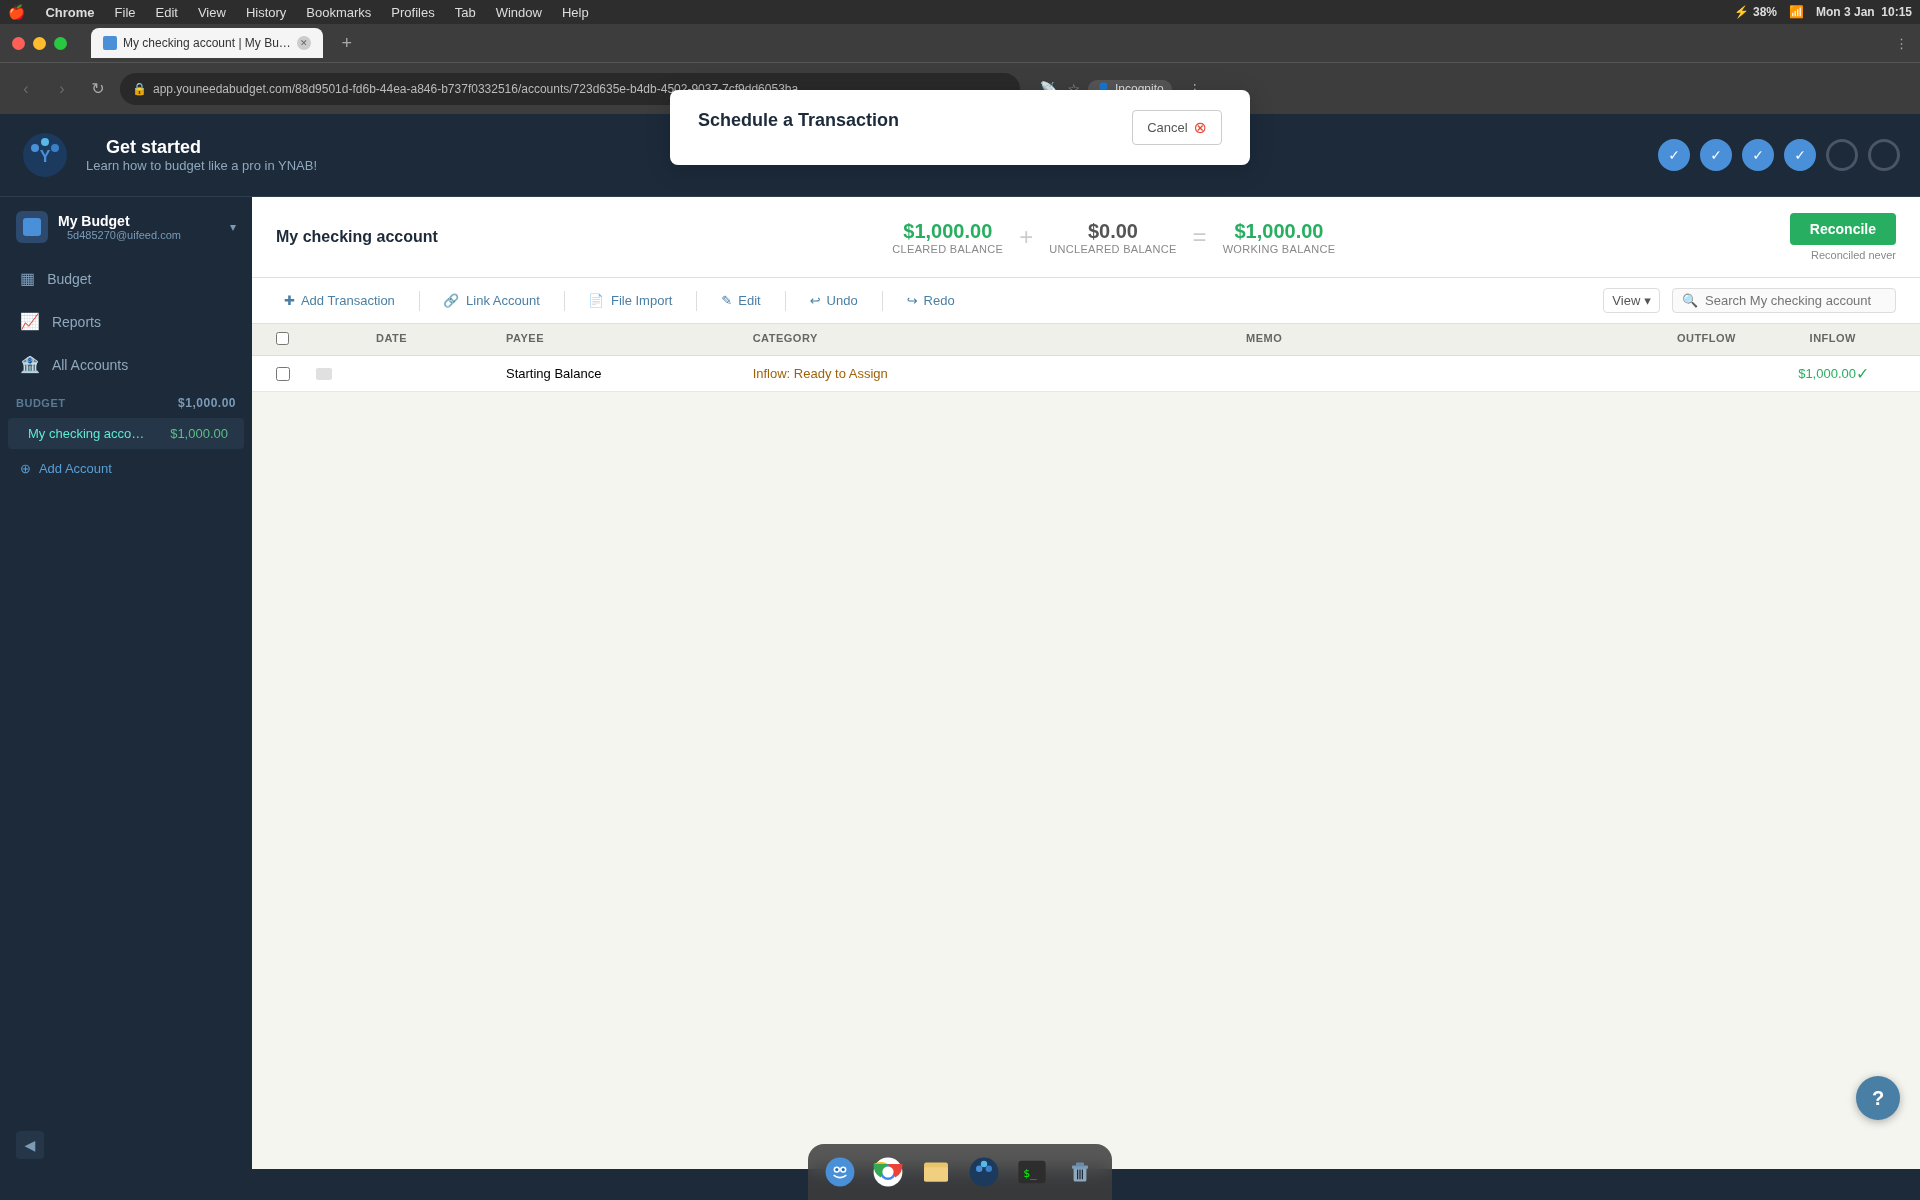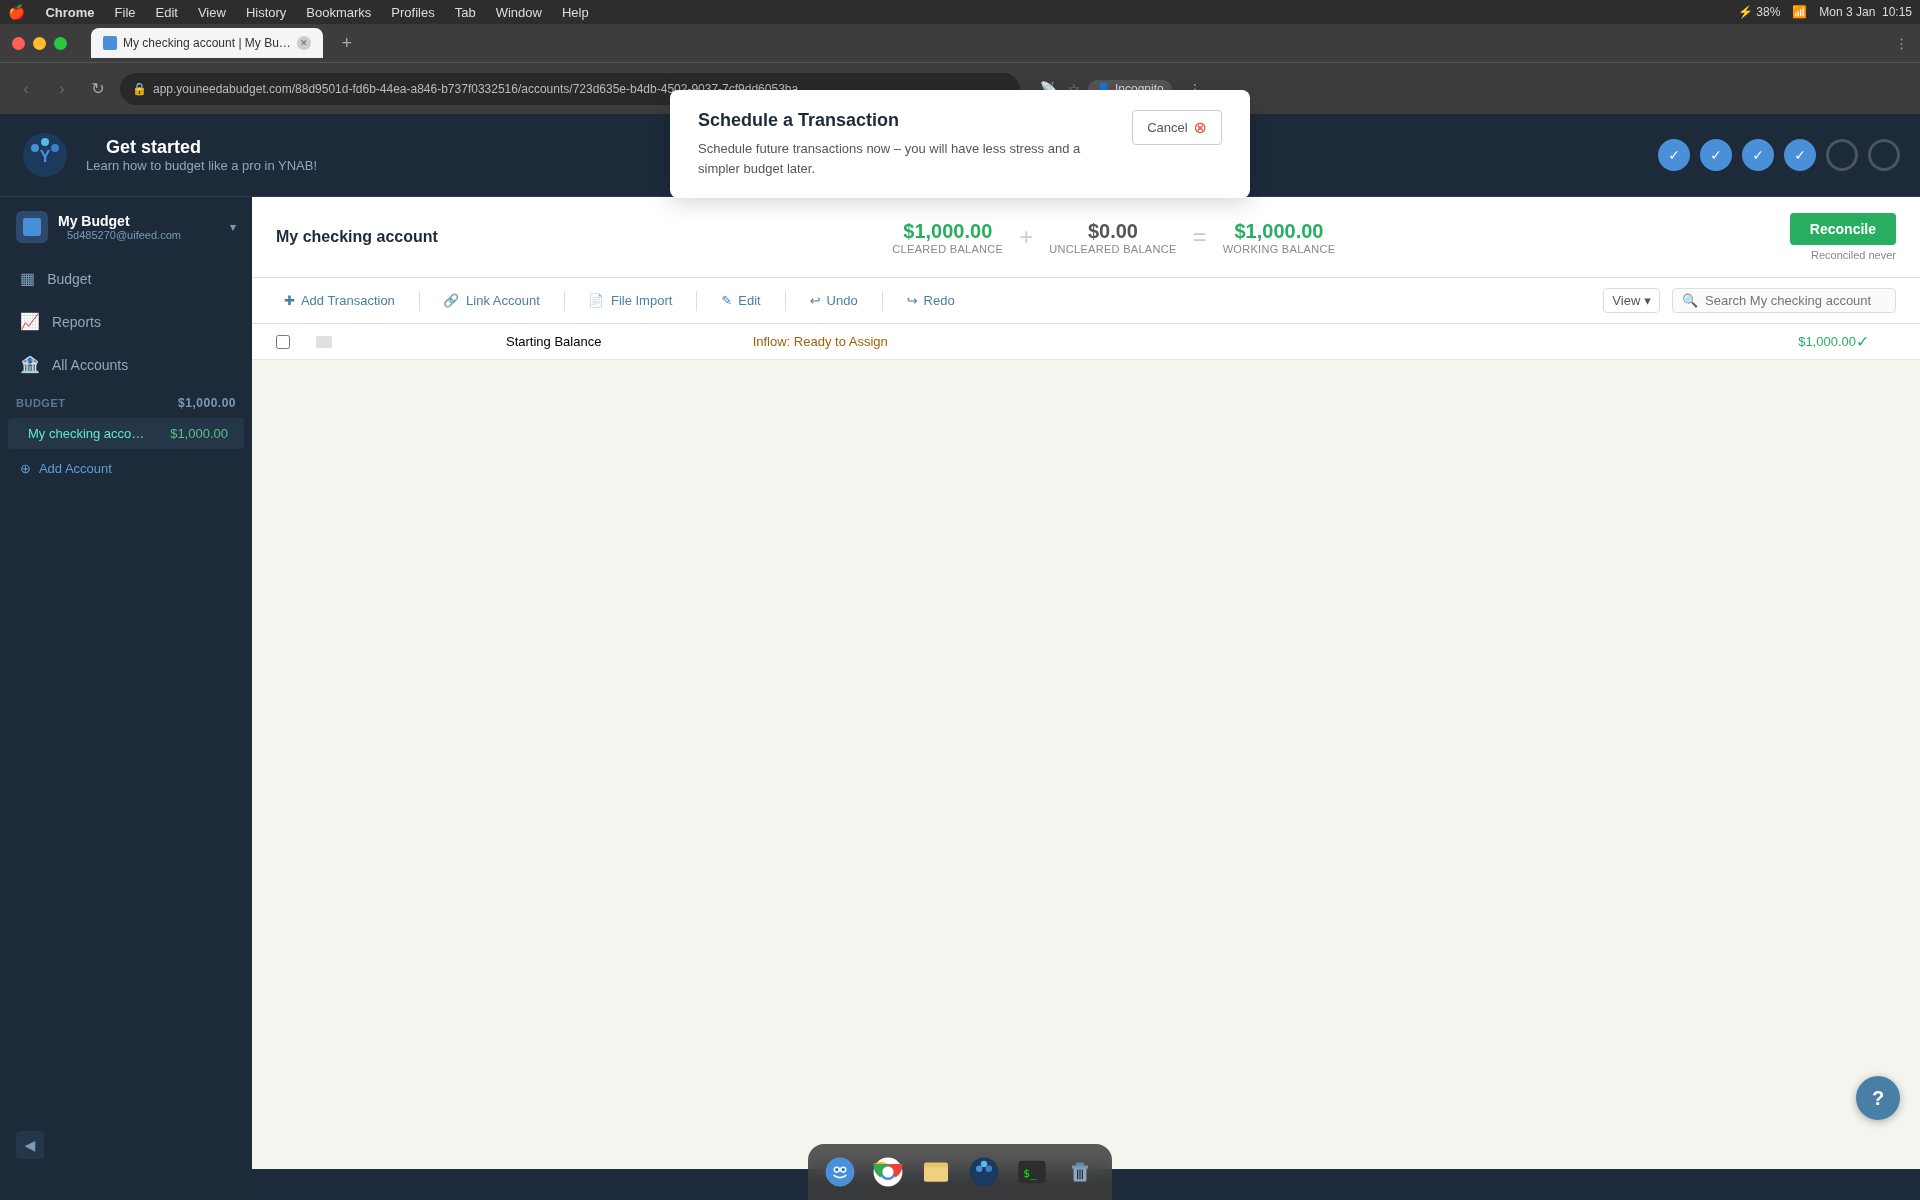"⚡ 38%" .menu-bar-right { font-weight: none -> bold }
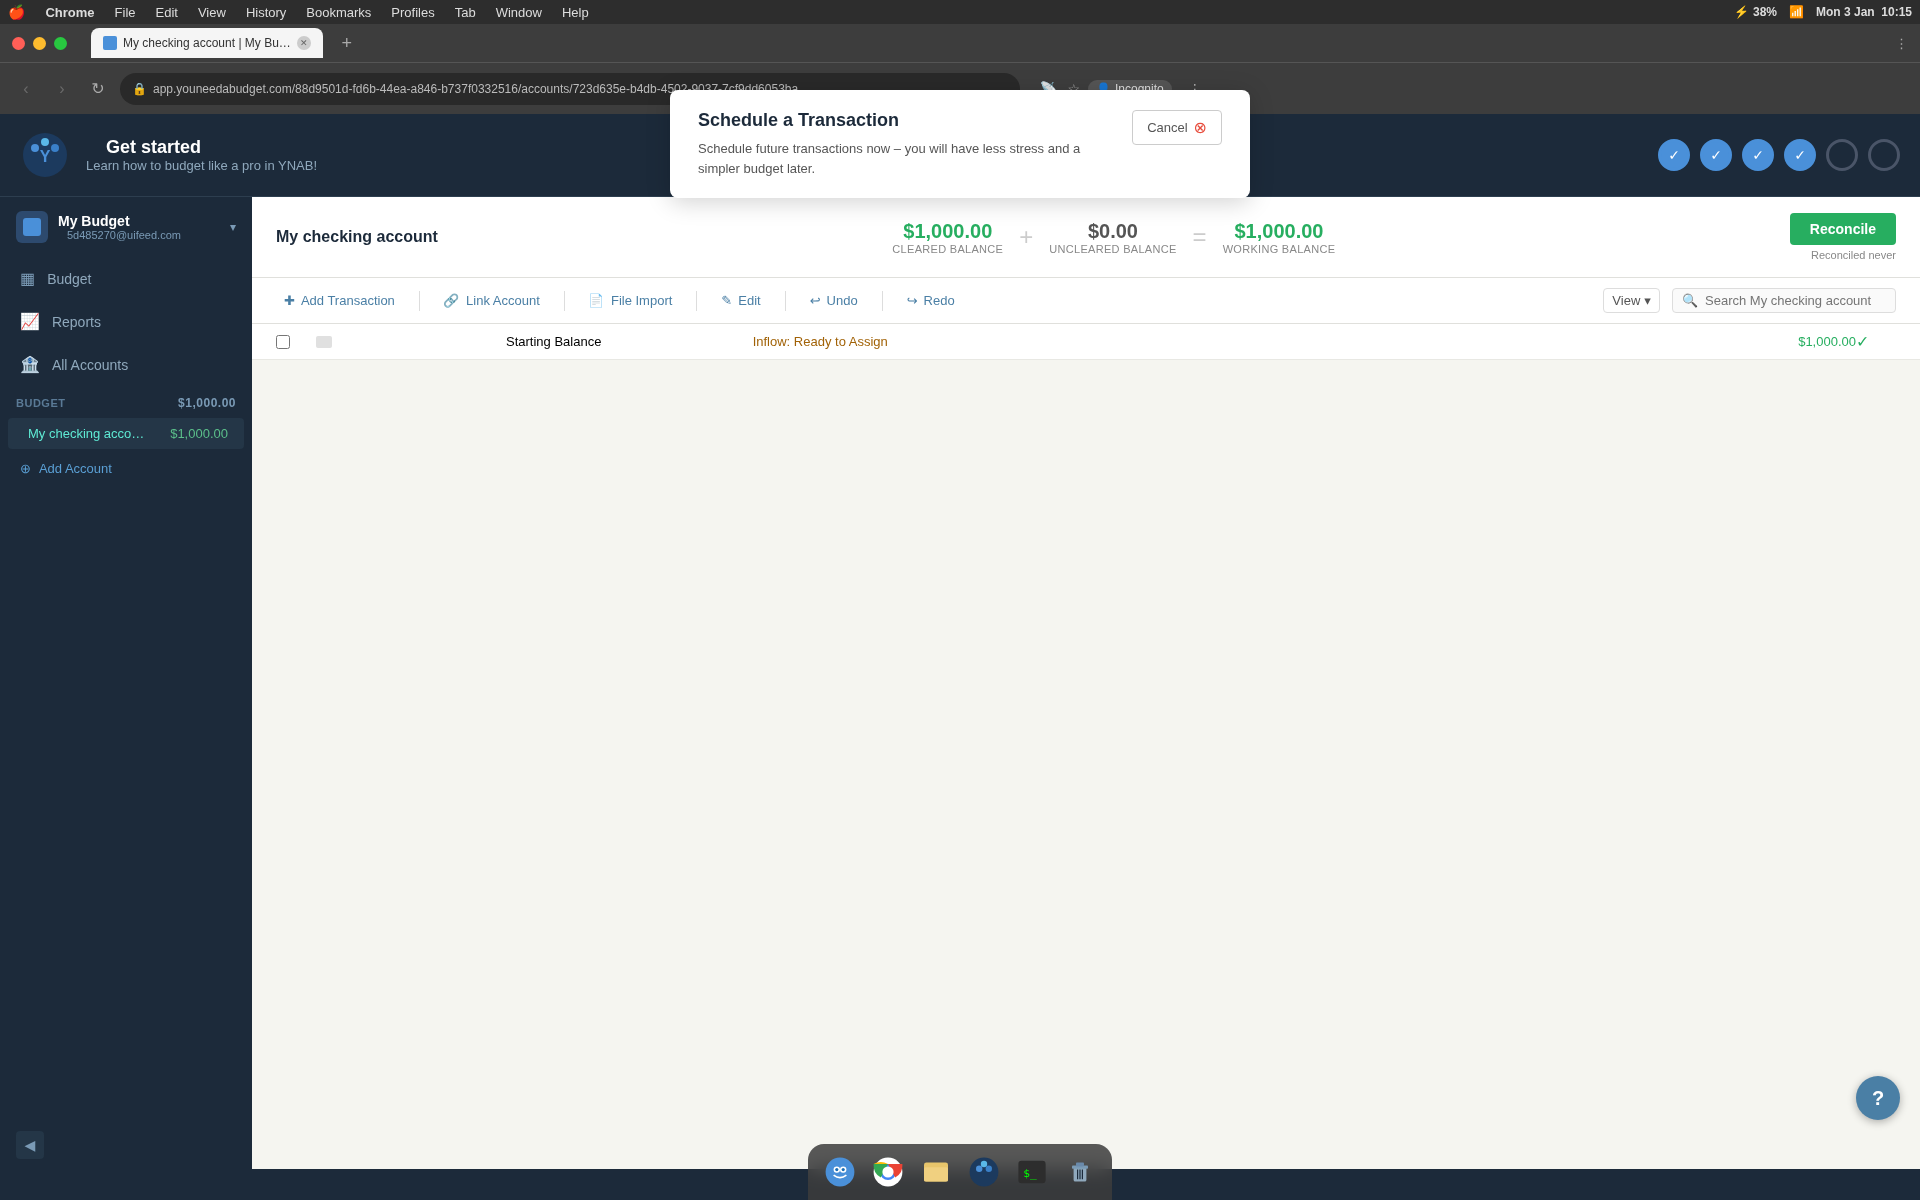"Schedule future transactions now –" p { html: <p>Schedule future transactions now – you will have less stress and a simpler budget later.</p> -> none }
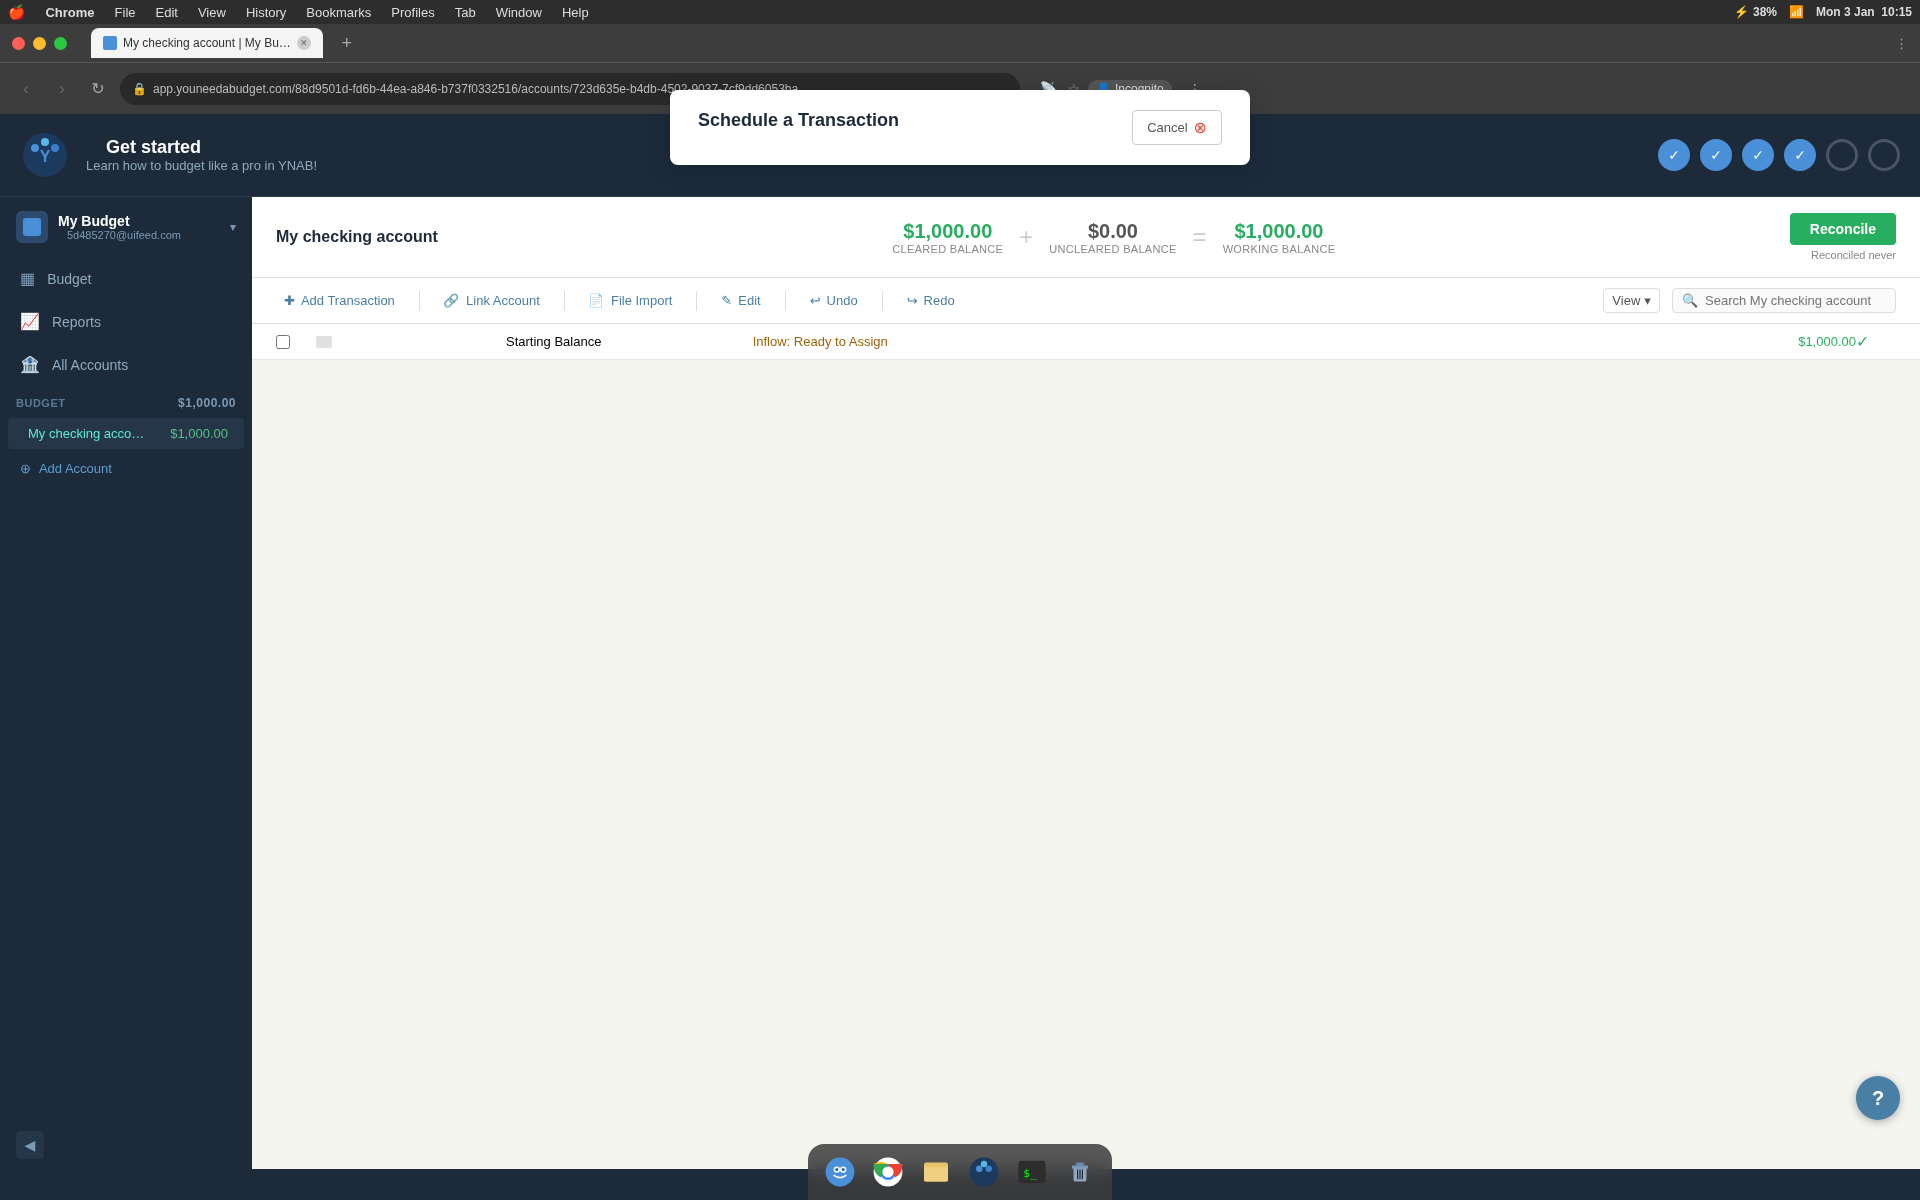"DATE" div.table-header { html: none -> <div> <div><input></div> <div></div> <div>DATE</div> <div>PAYEE</div> <div>CATEGORY</div> <div>MEMO</div> <div>OUTFLOW</div> <div>INFLOW</div> <div></div> </div> }
